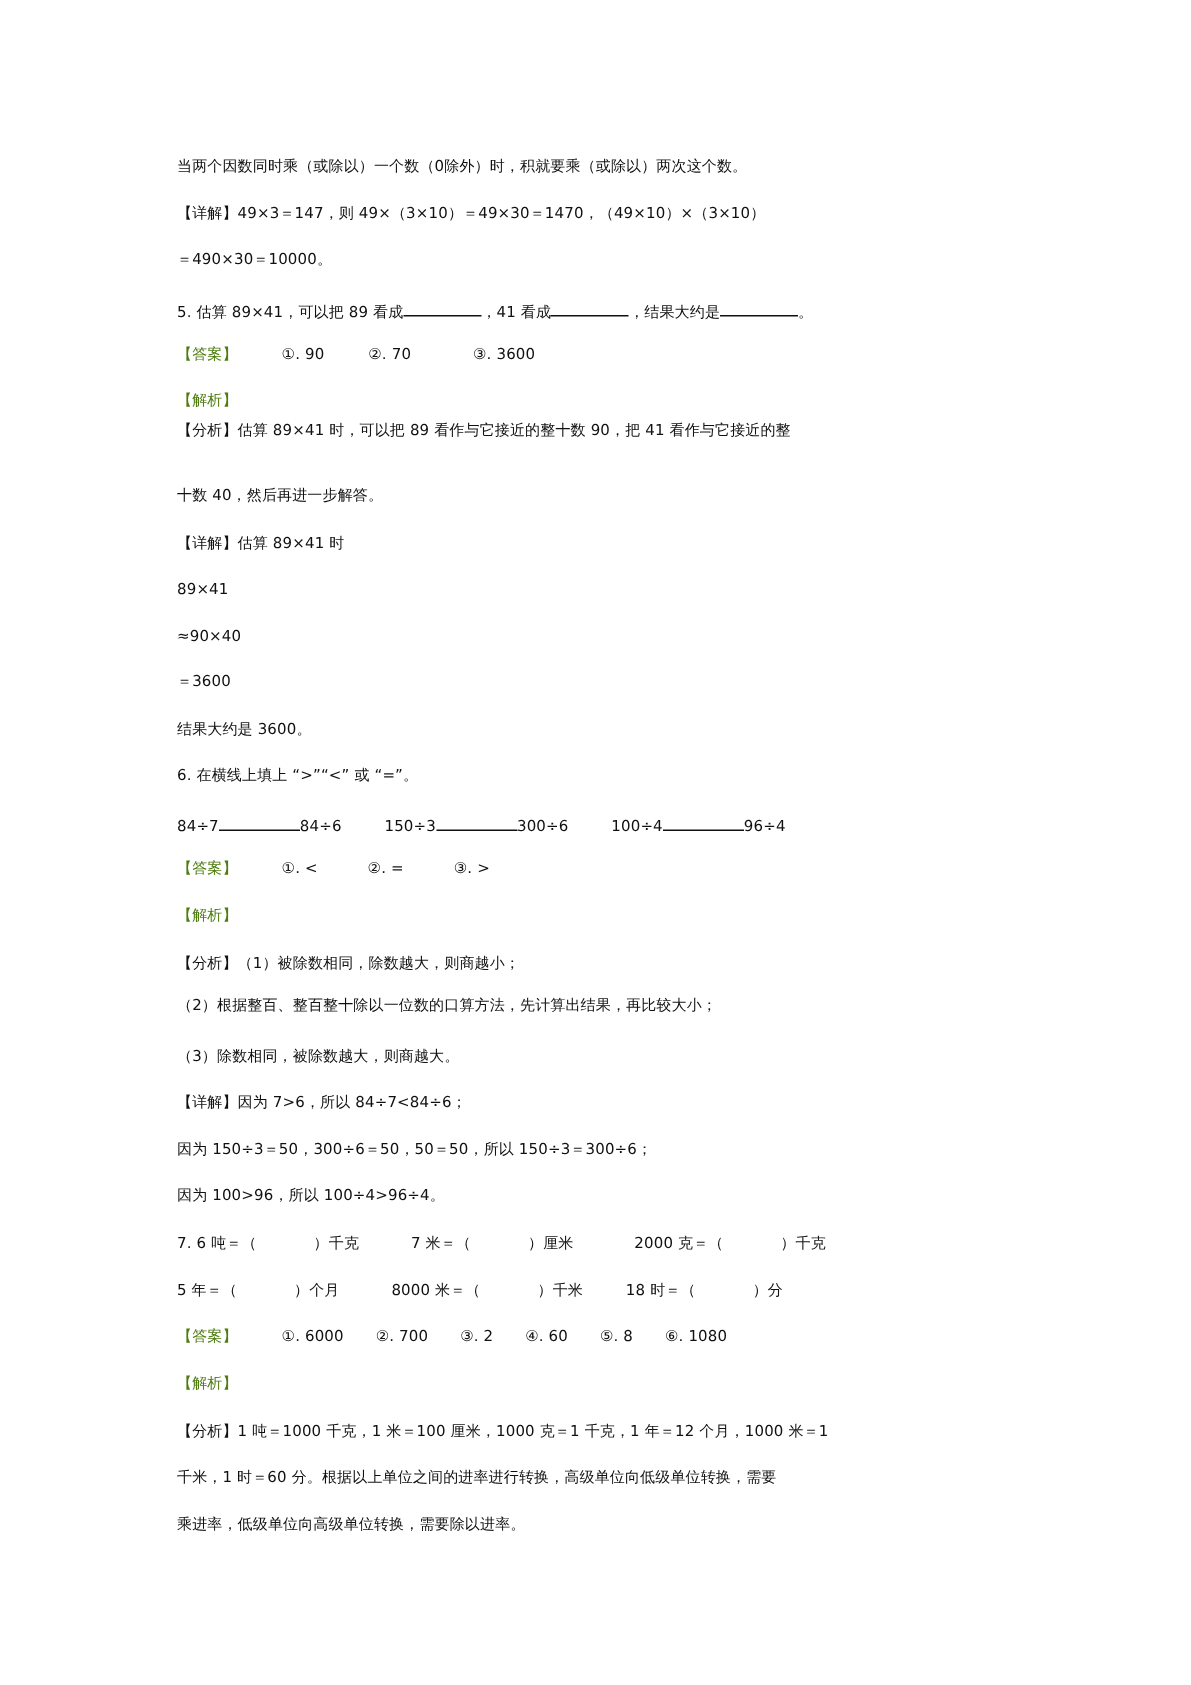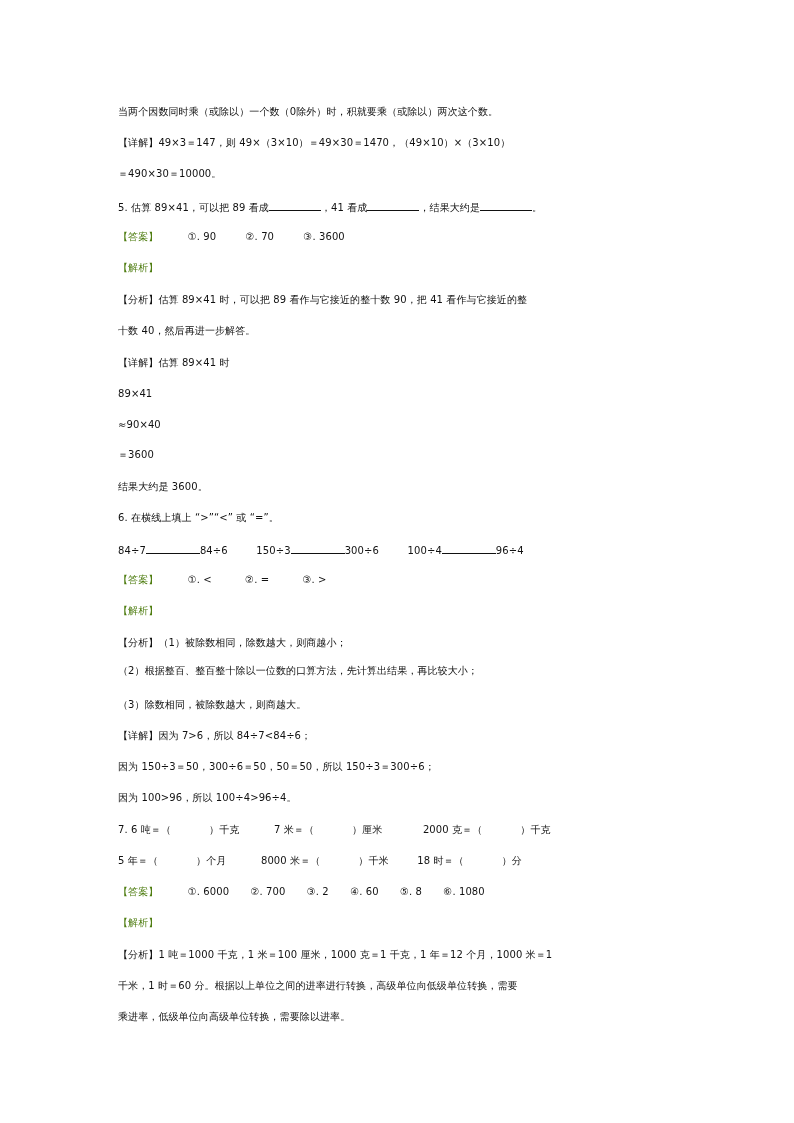"③. 3600" span.ans-item { margin-left: 26px -> 38px }
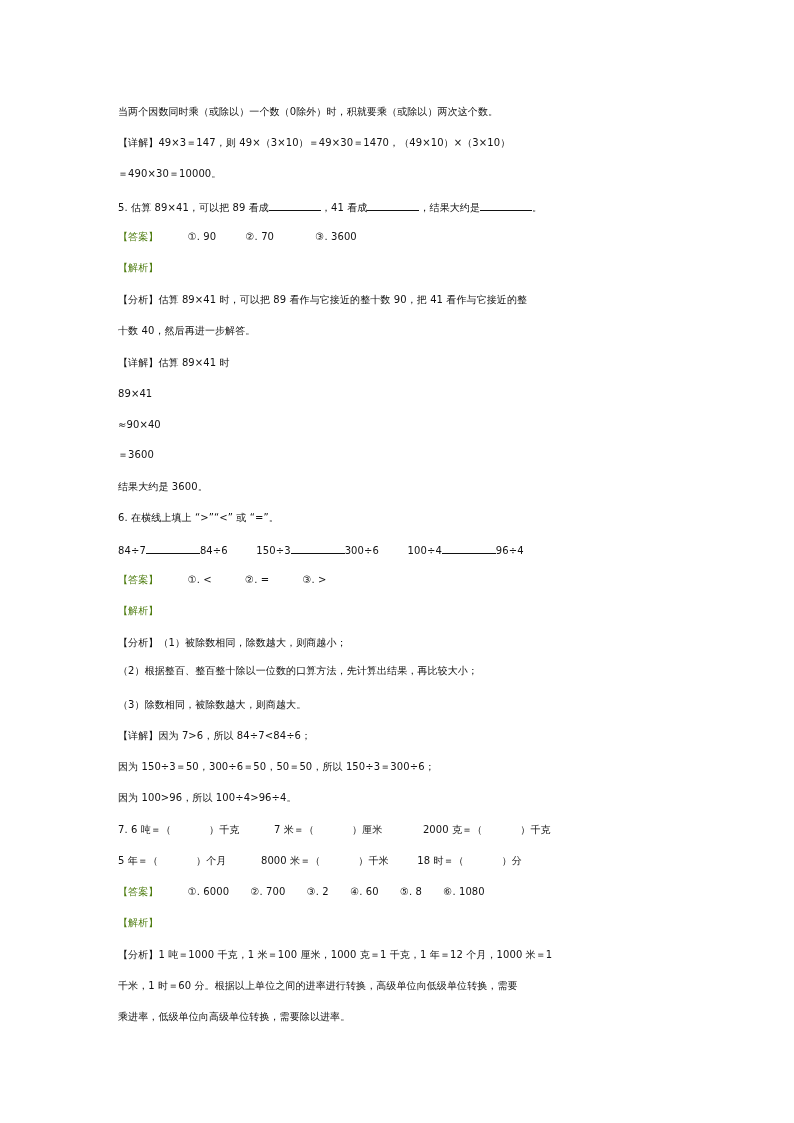"【分析】估算 89×41 时，可以把 89 看作与它接近的整十数" div.line { top: 291px -> 279px }
